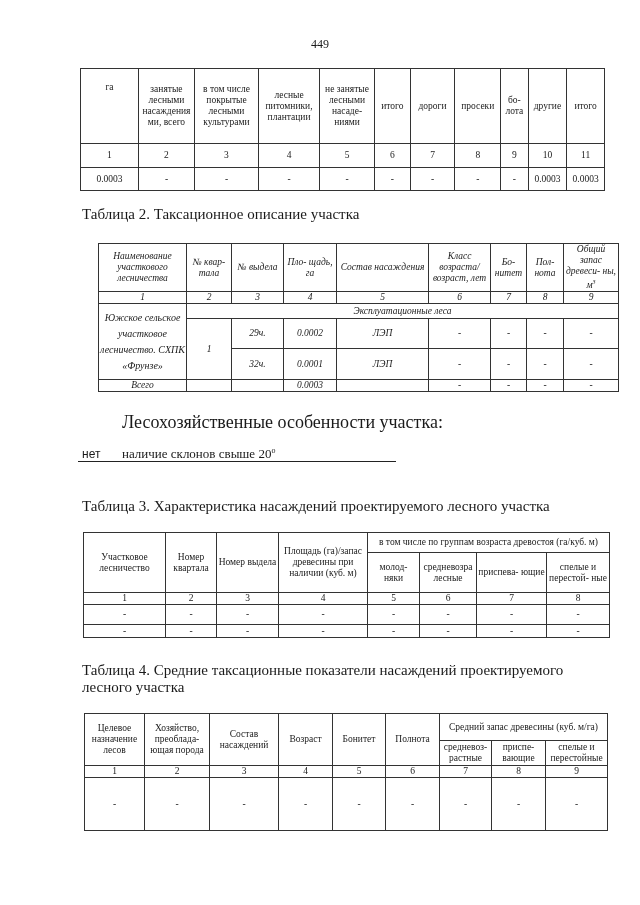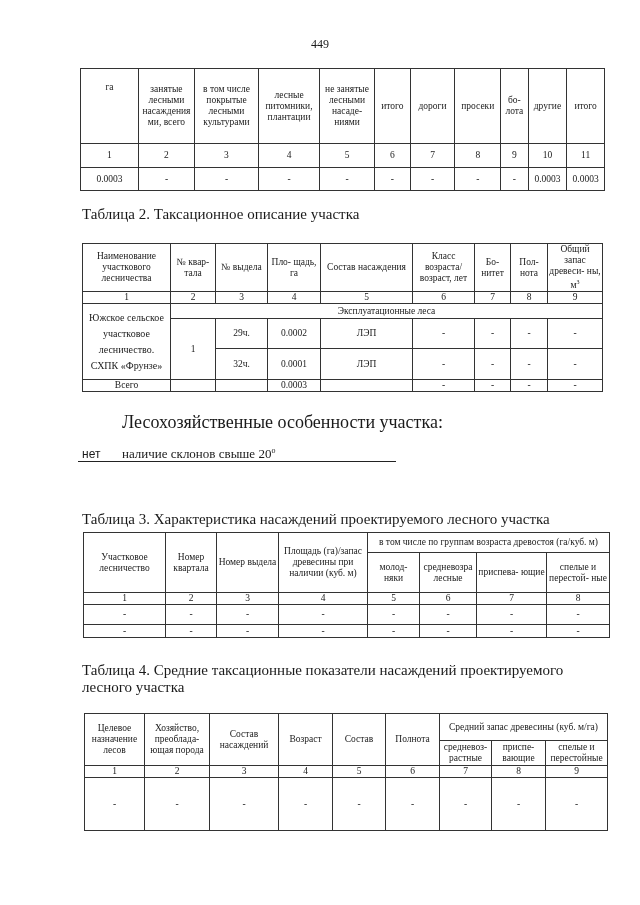"Наименование участкового лесничества" table { font-style: none -> italic; left: 82px -> 98px }
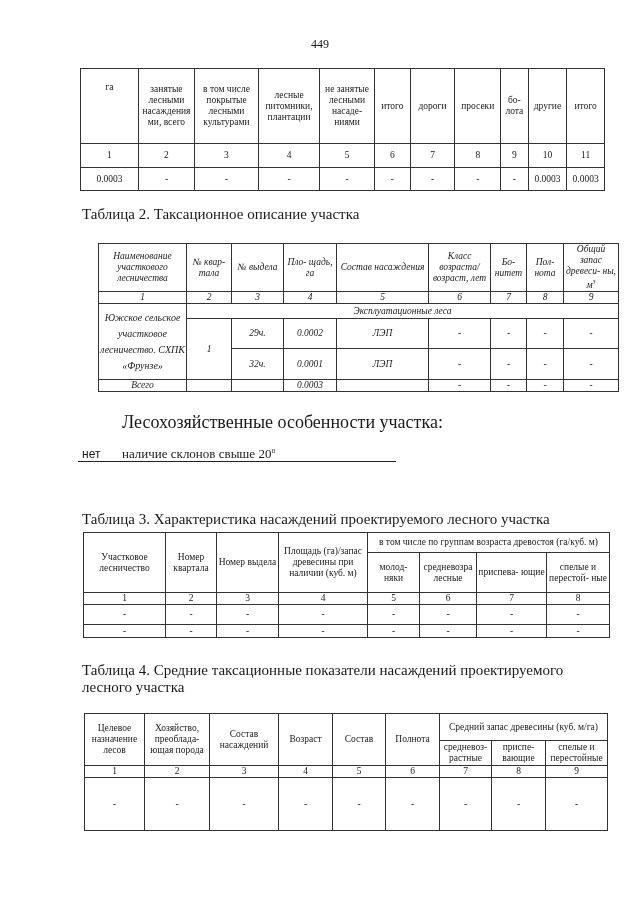"Таблица 3. Характеристика насаждений" div.abs { margin-top: 13px -> none }
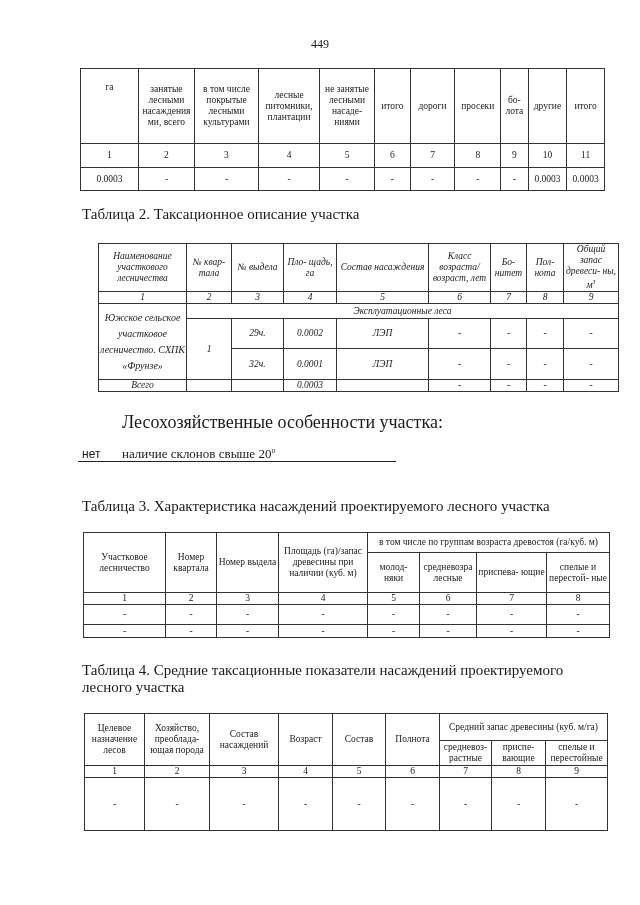"Состав" td { text: Состав -> Бонитет }
